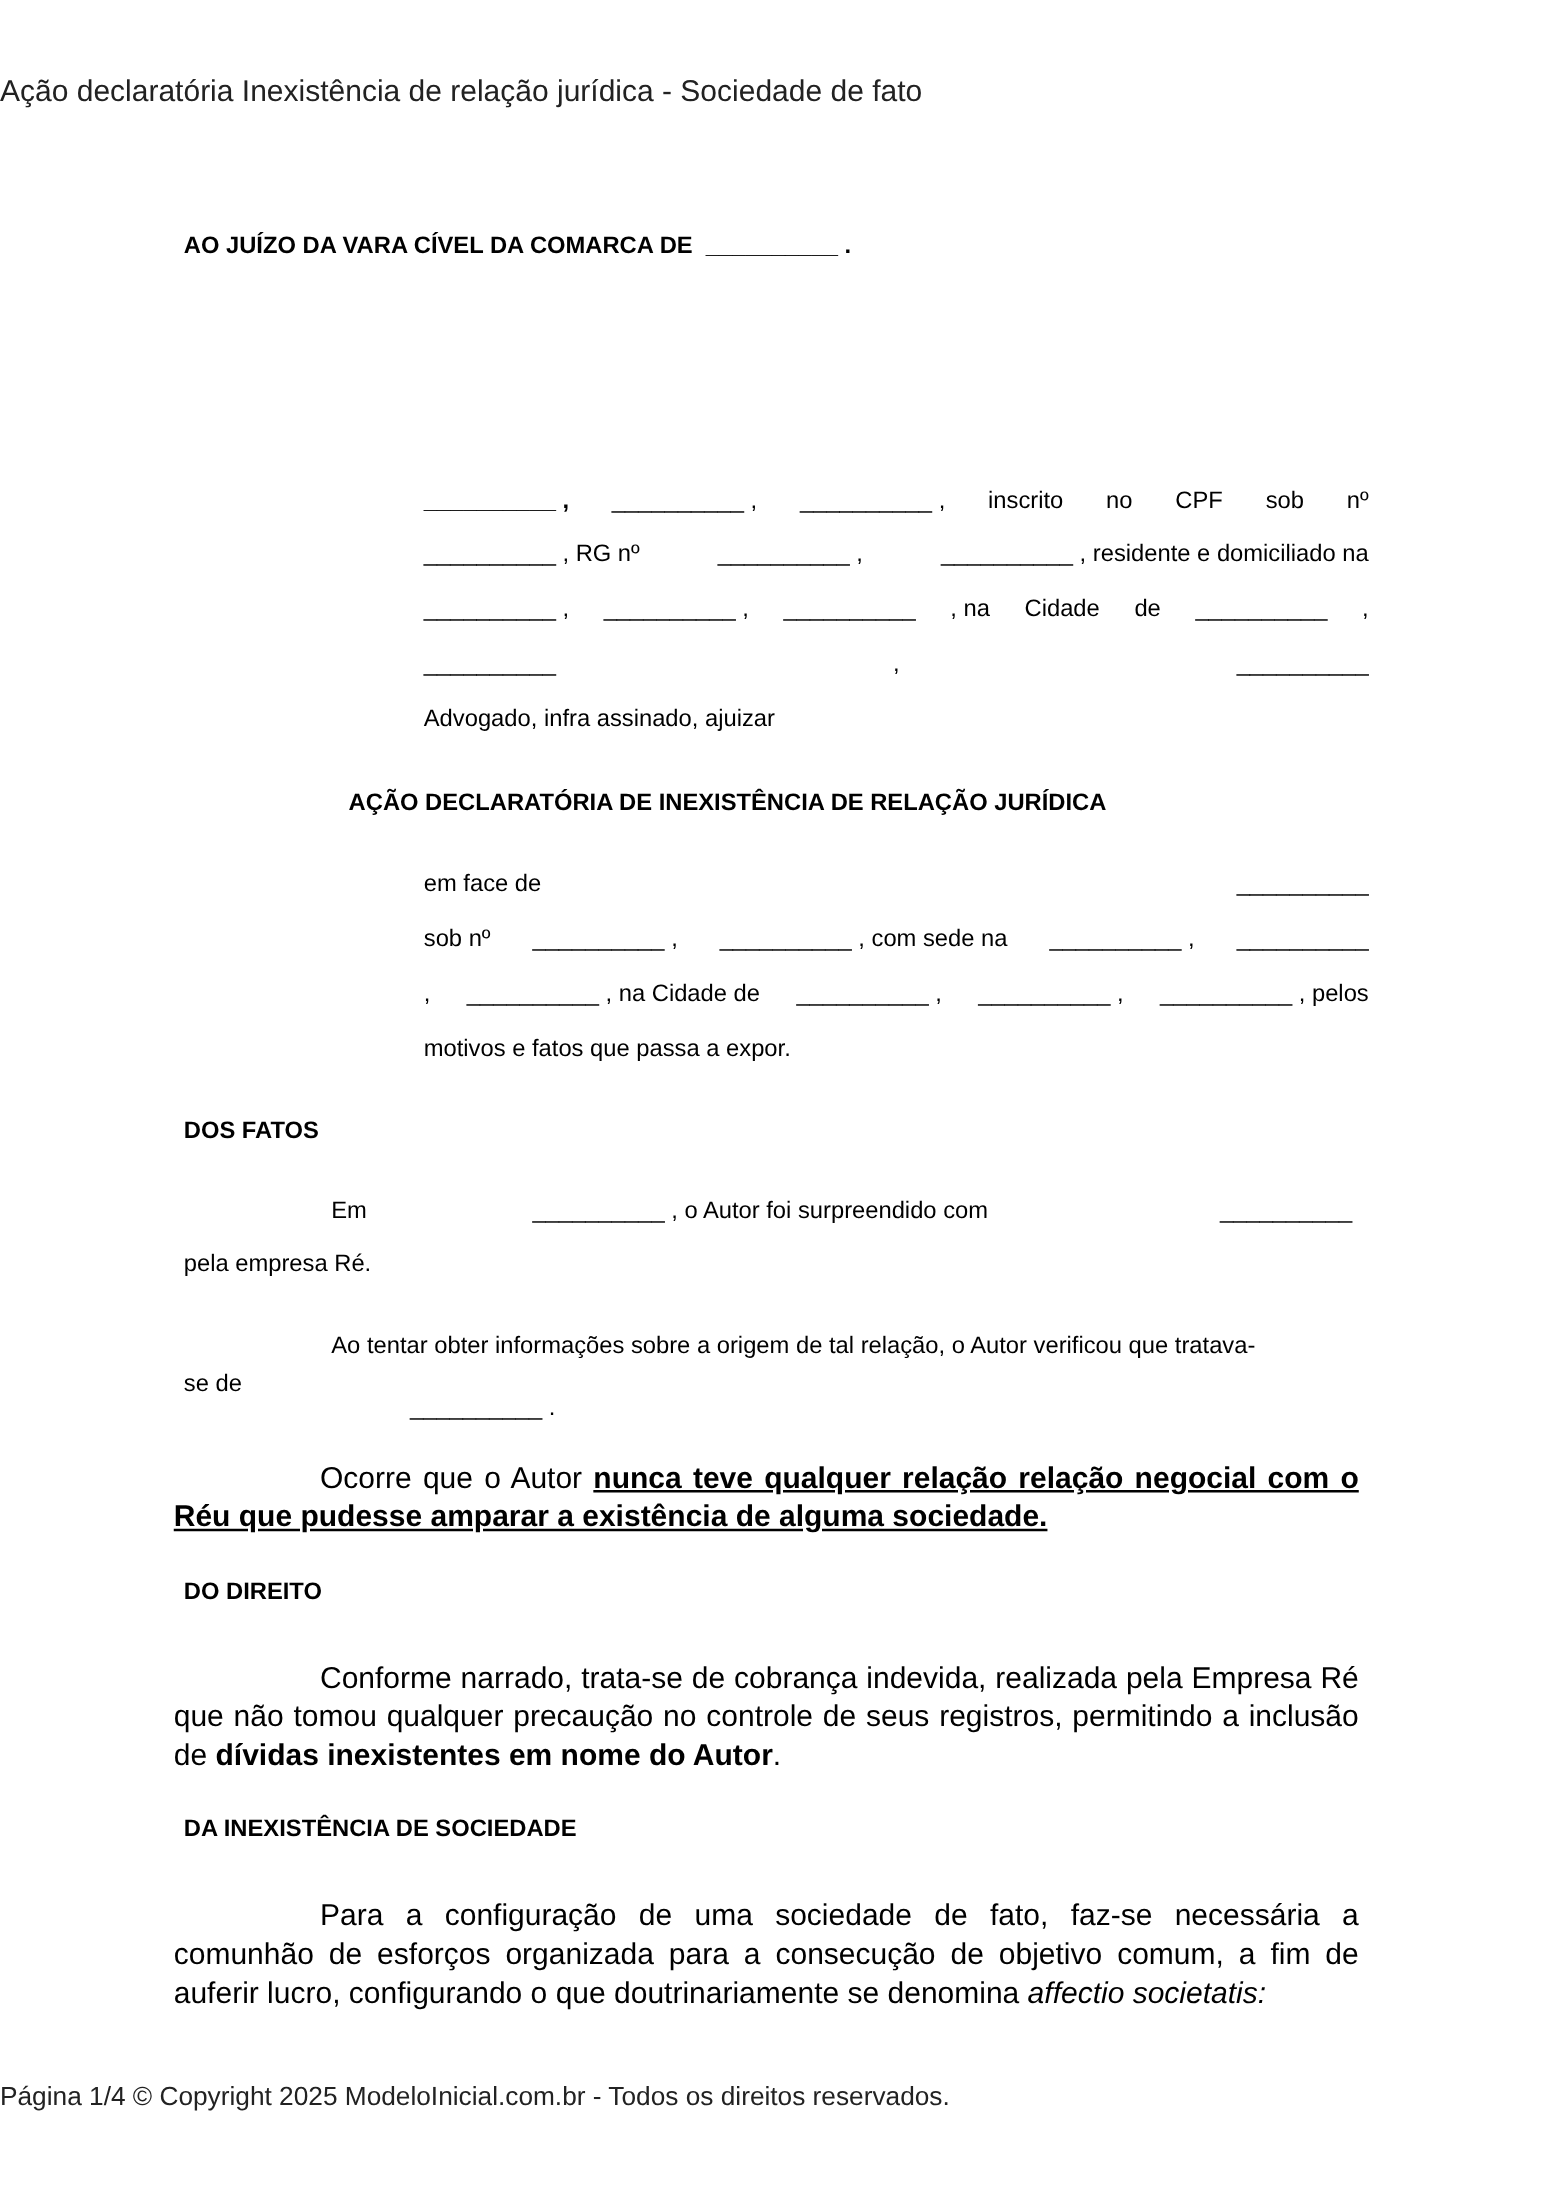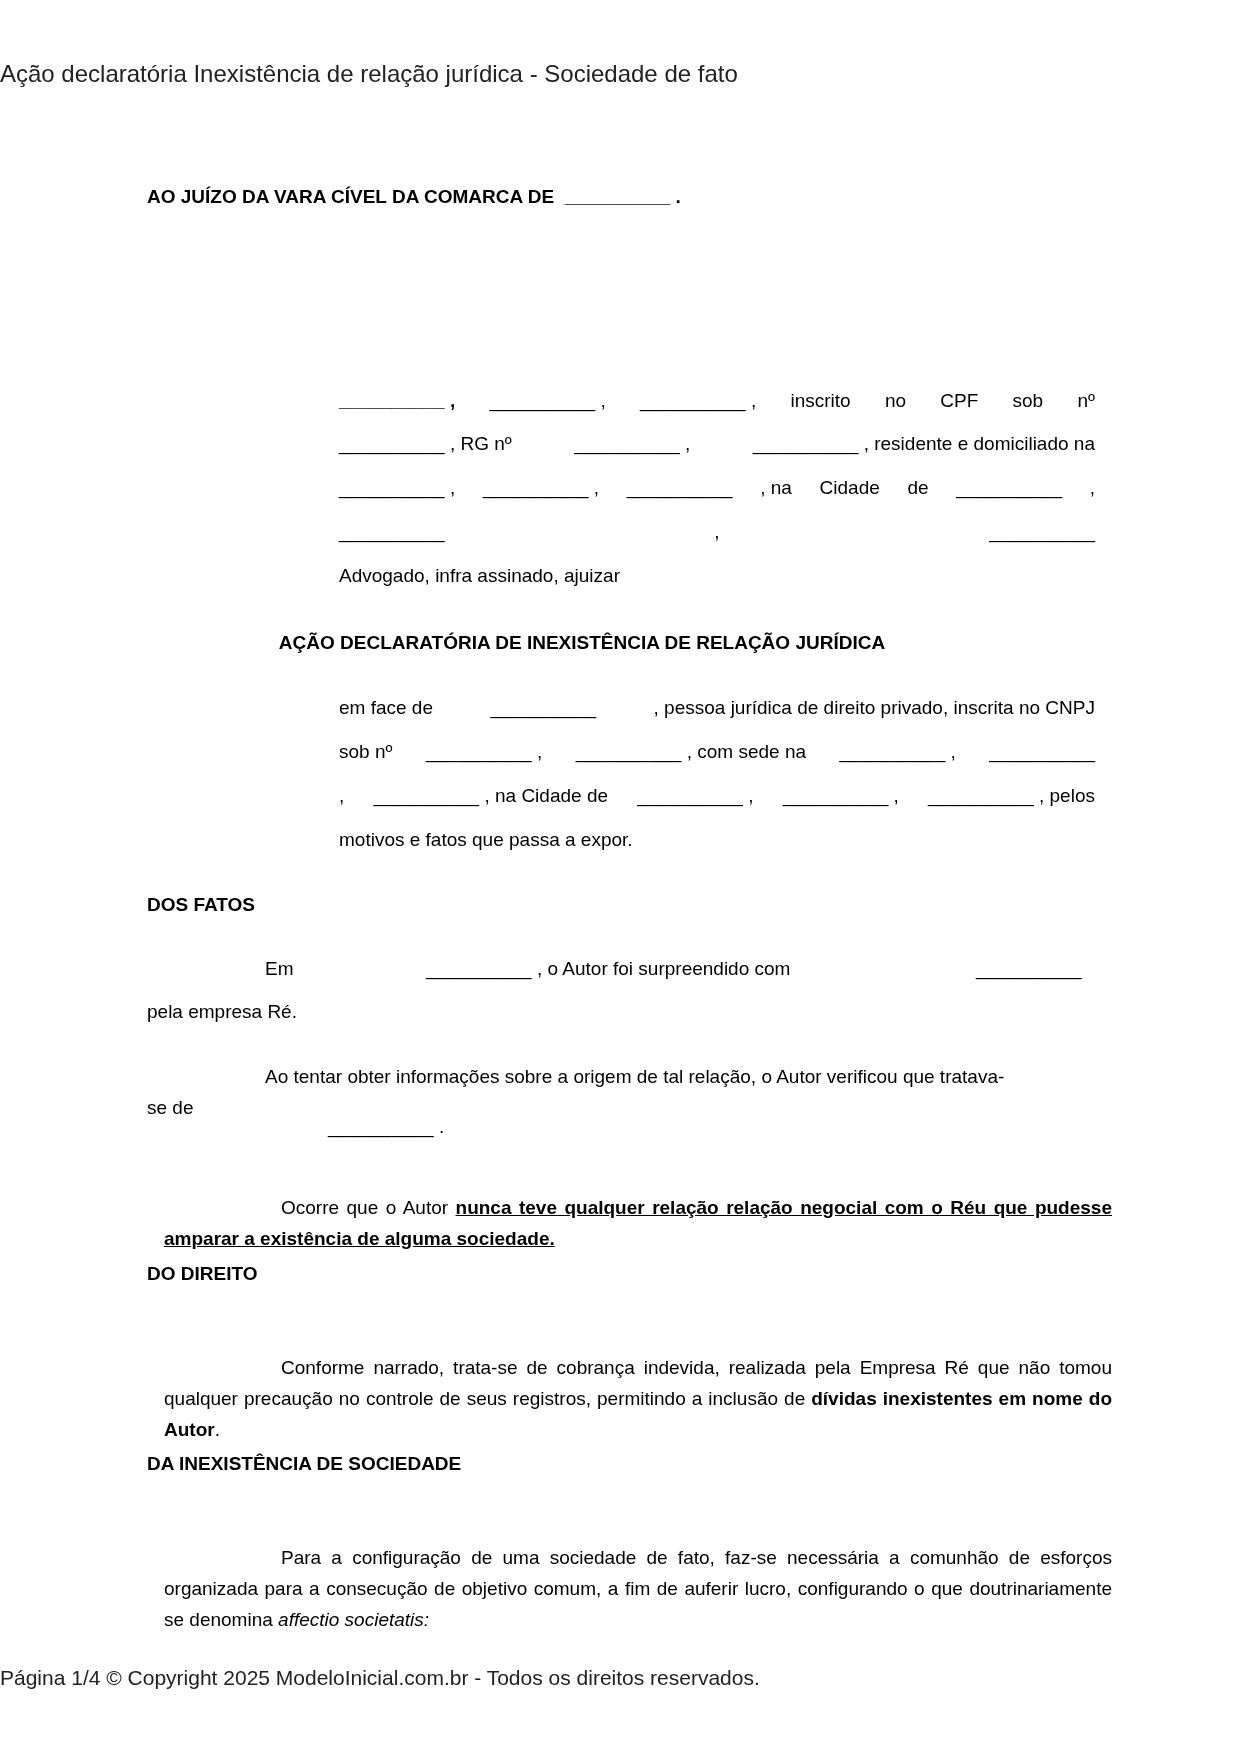", pessoa jurídica de direito" span { html: <span>, pessoa jurídica de direito privado, inscrita no CNPJ</span> -> none }
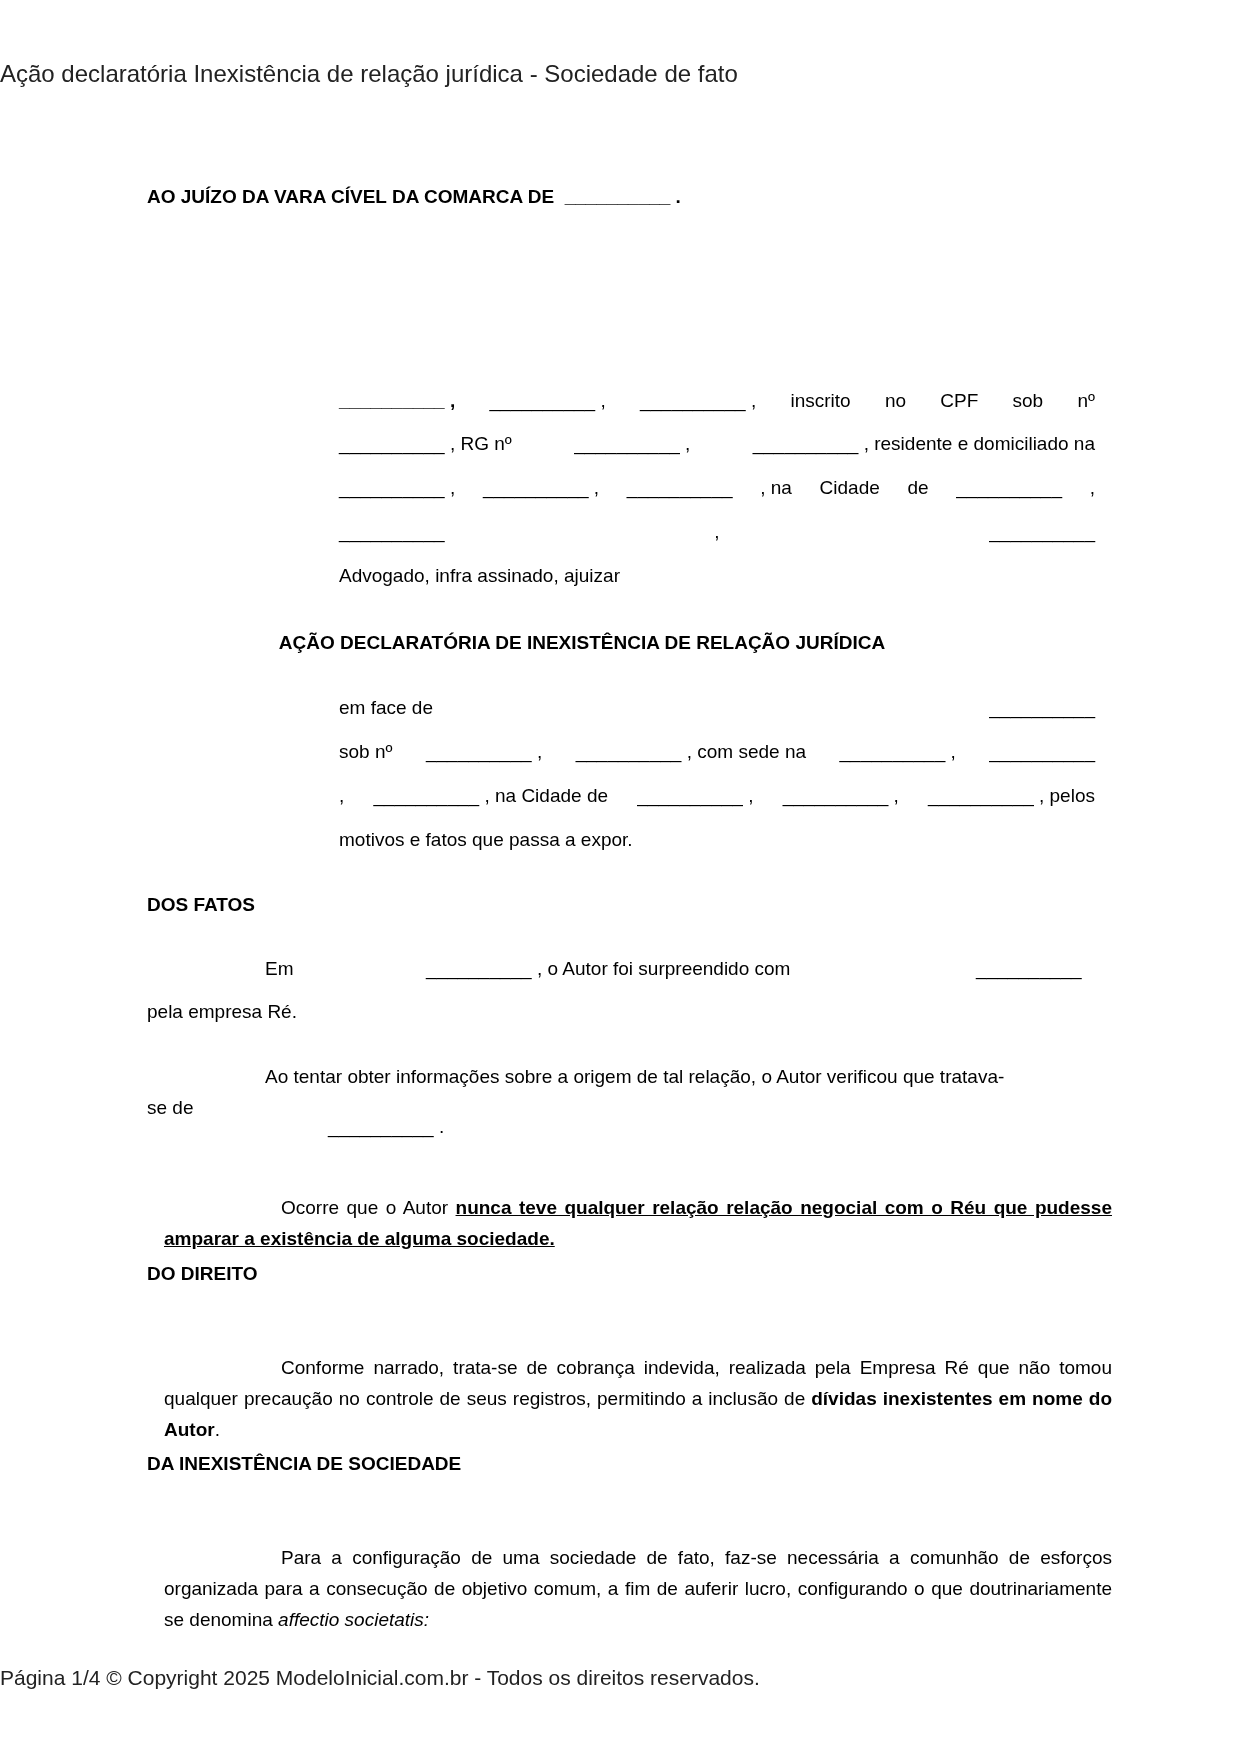"Ocorre que o Autor nunca" .para { font-size: 19px -> 24px; left: 164px -> 139px; margin-top: 25px -> none }
